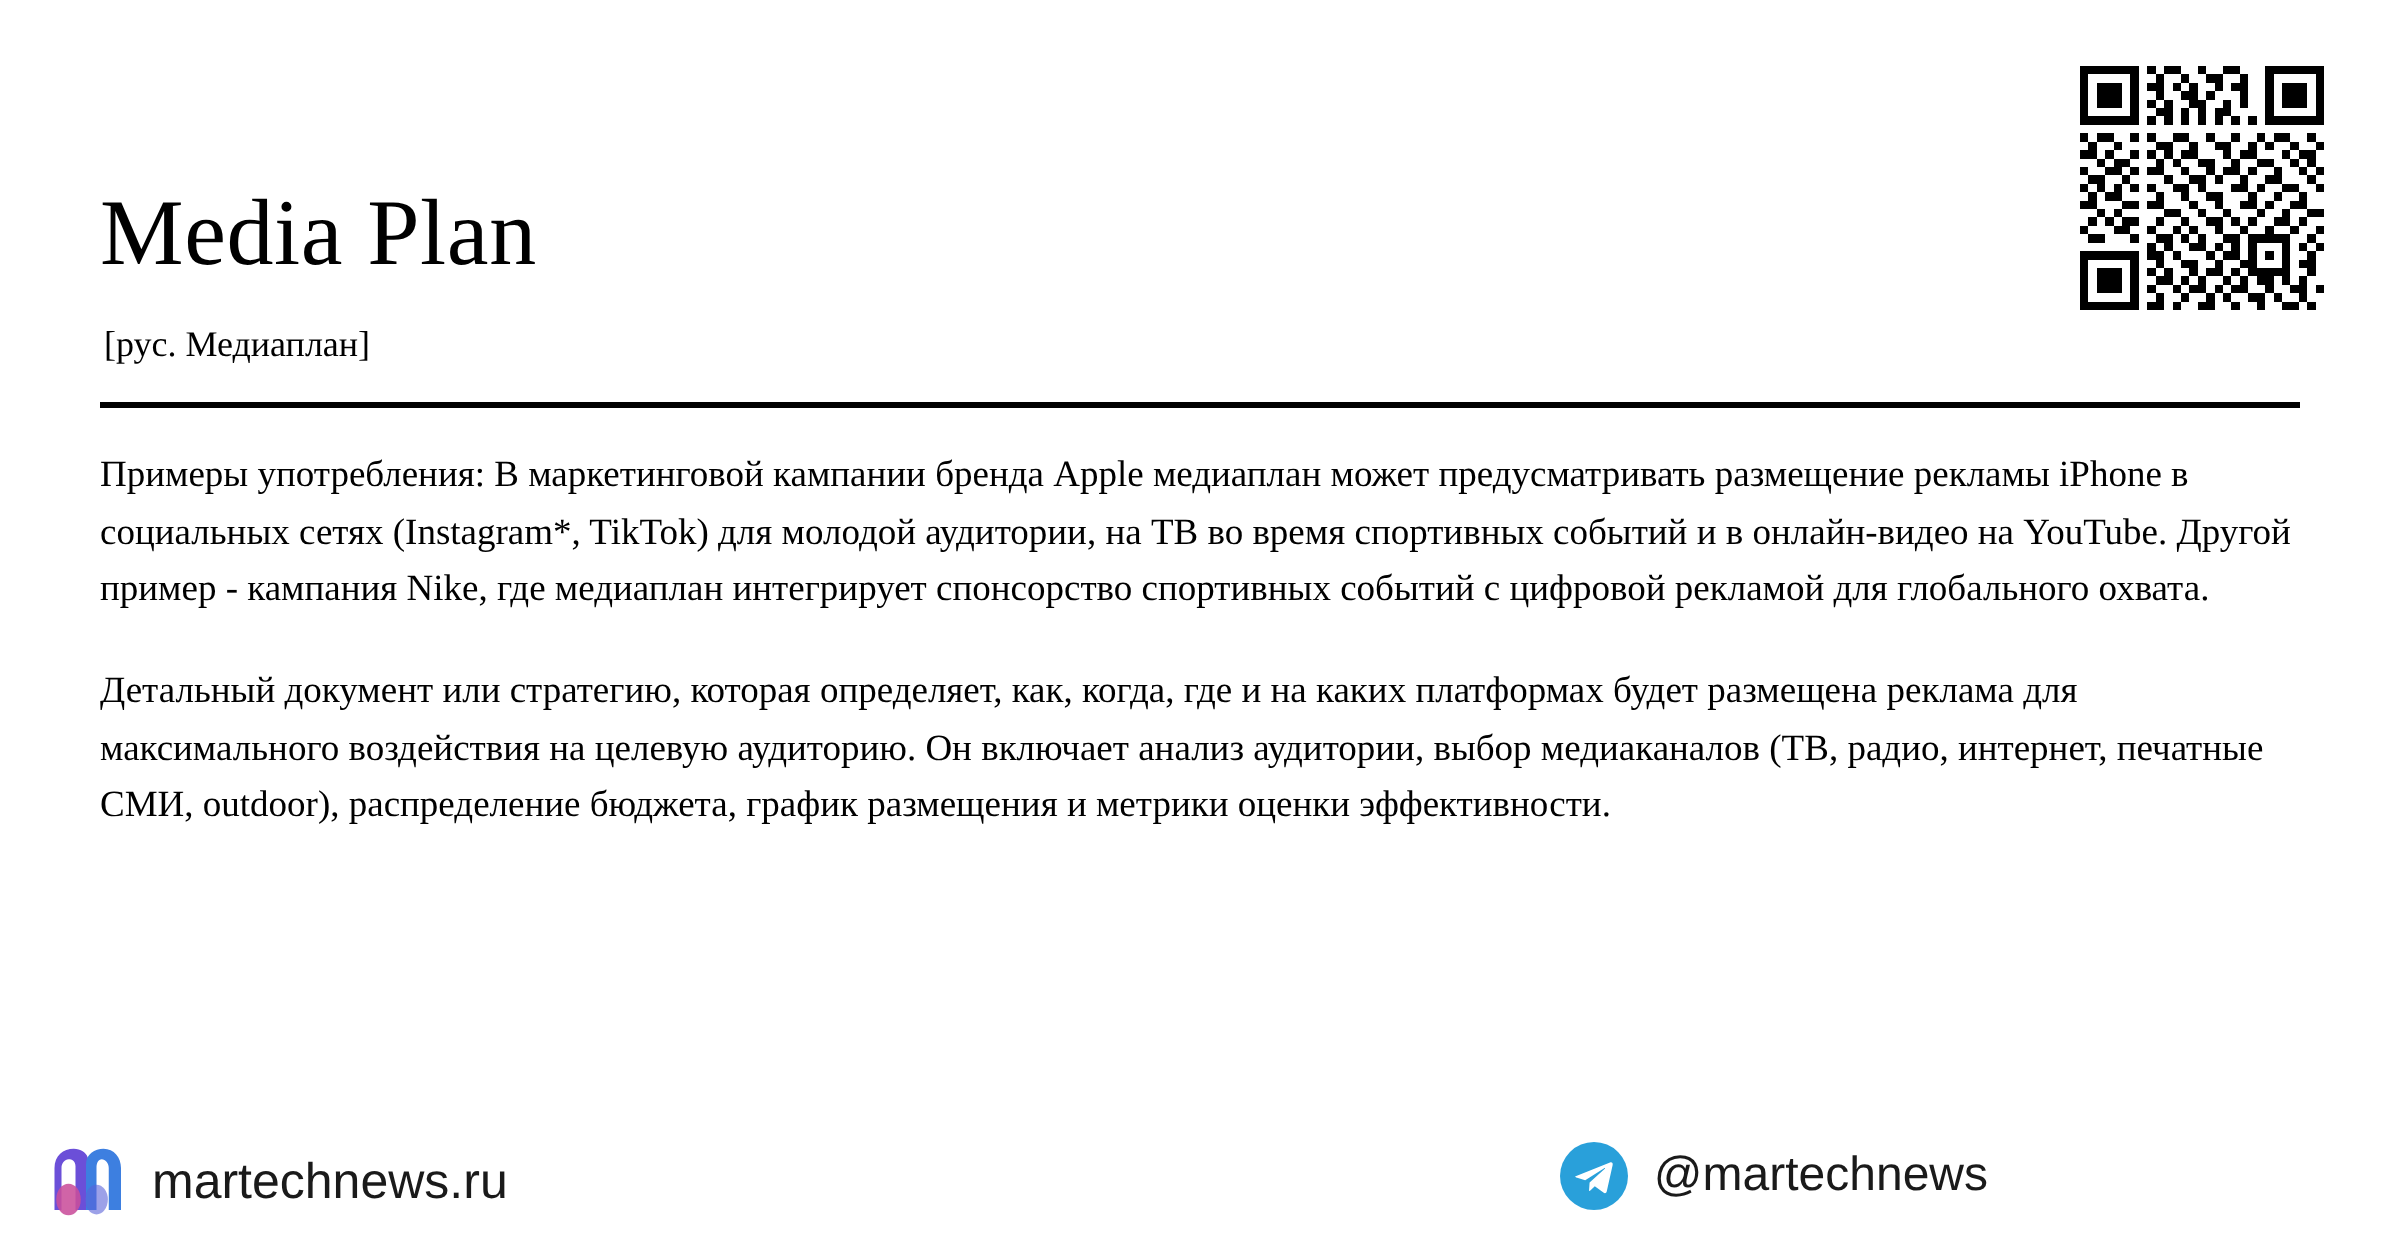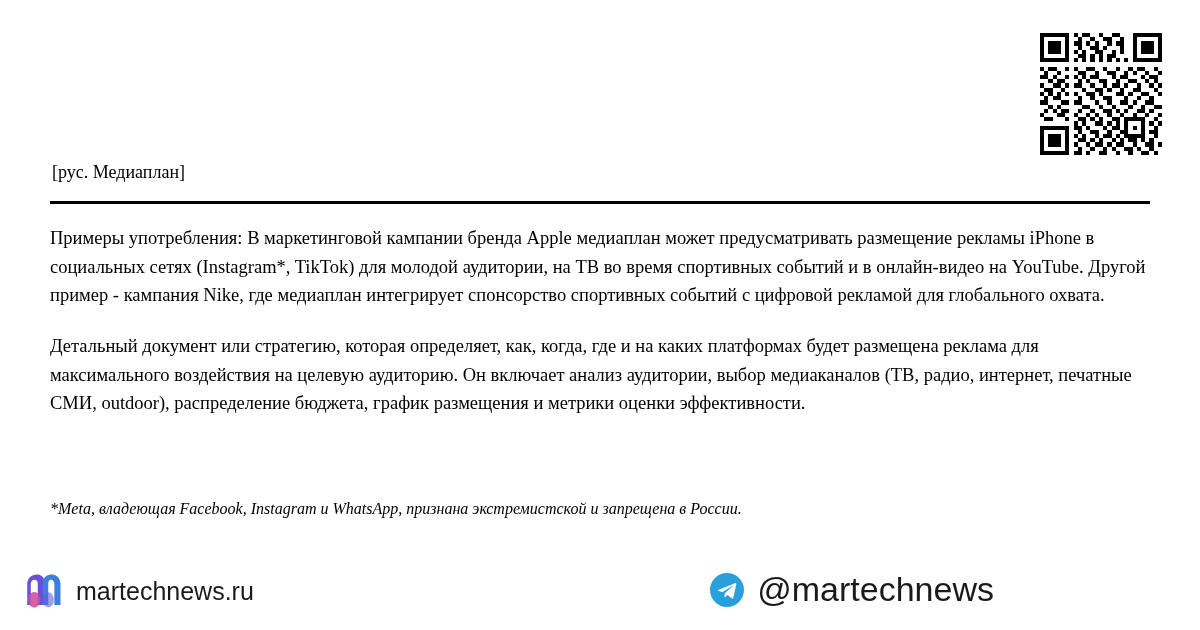"Media Plan" h1.title { html: none -> <h1>Media Plan</h1> }
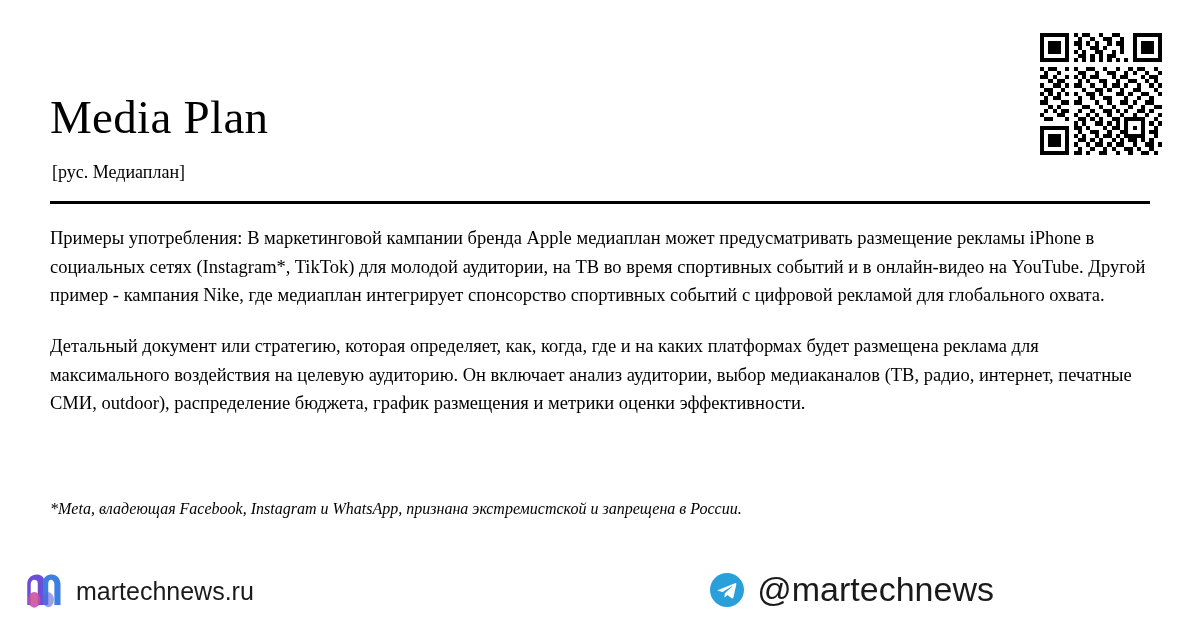"*Meta, владеющая Facebook, Instagram и" div.footnote { html: <div>*Meta, владеющая Facebook, Instagram и WhatsApp, признана экстремистской и запрещена в России.</div> -> none }
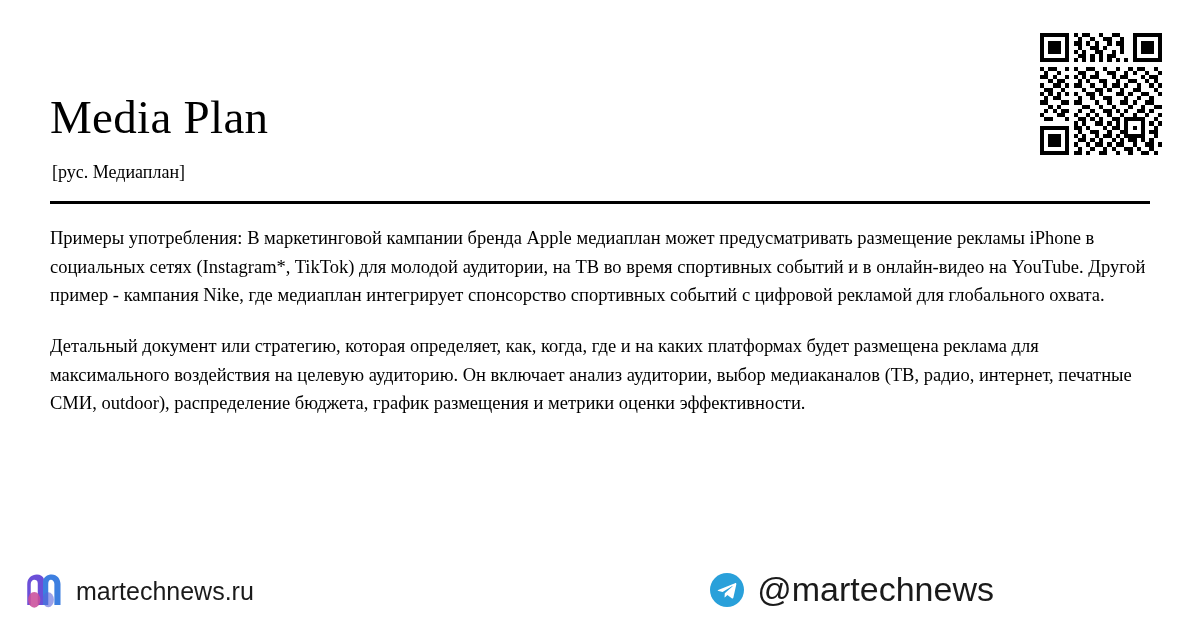"@martechnews" .tg-handle { font-size: 34px -> 24px }
